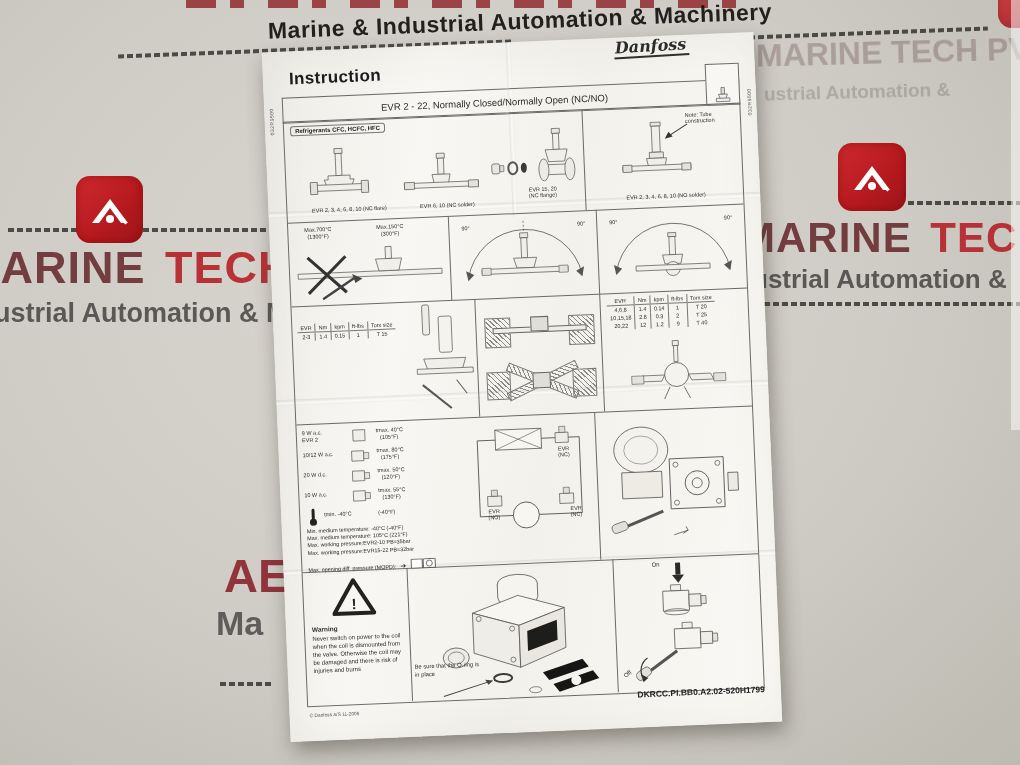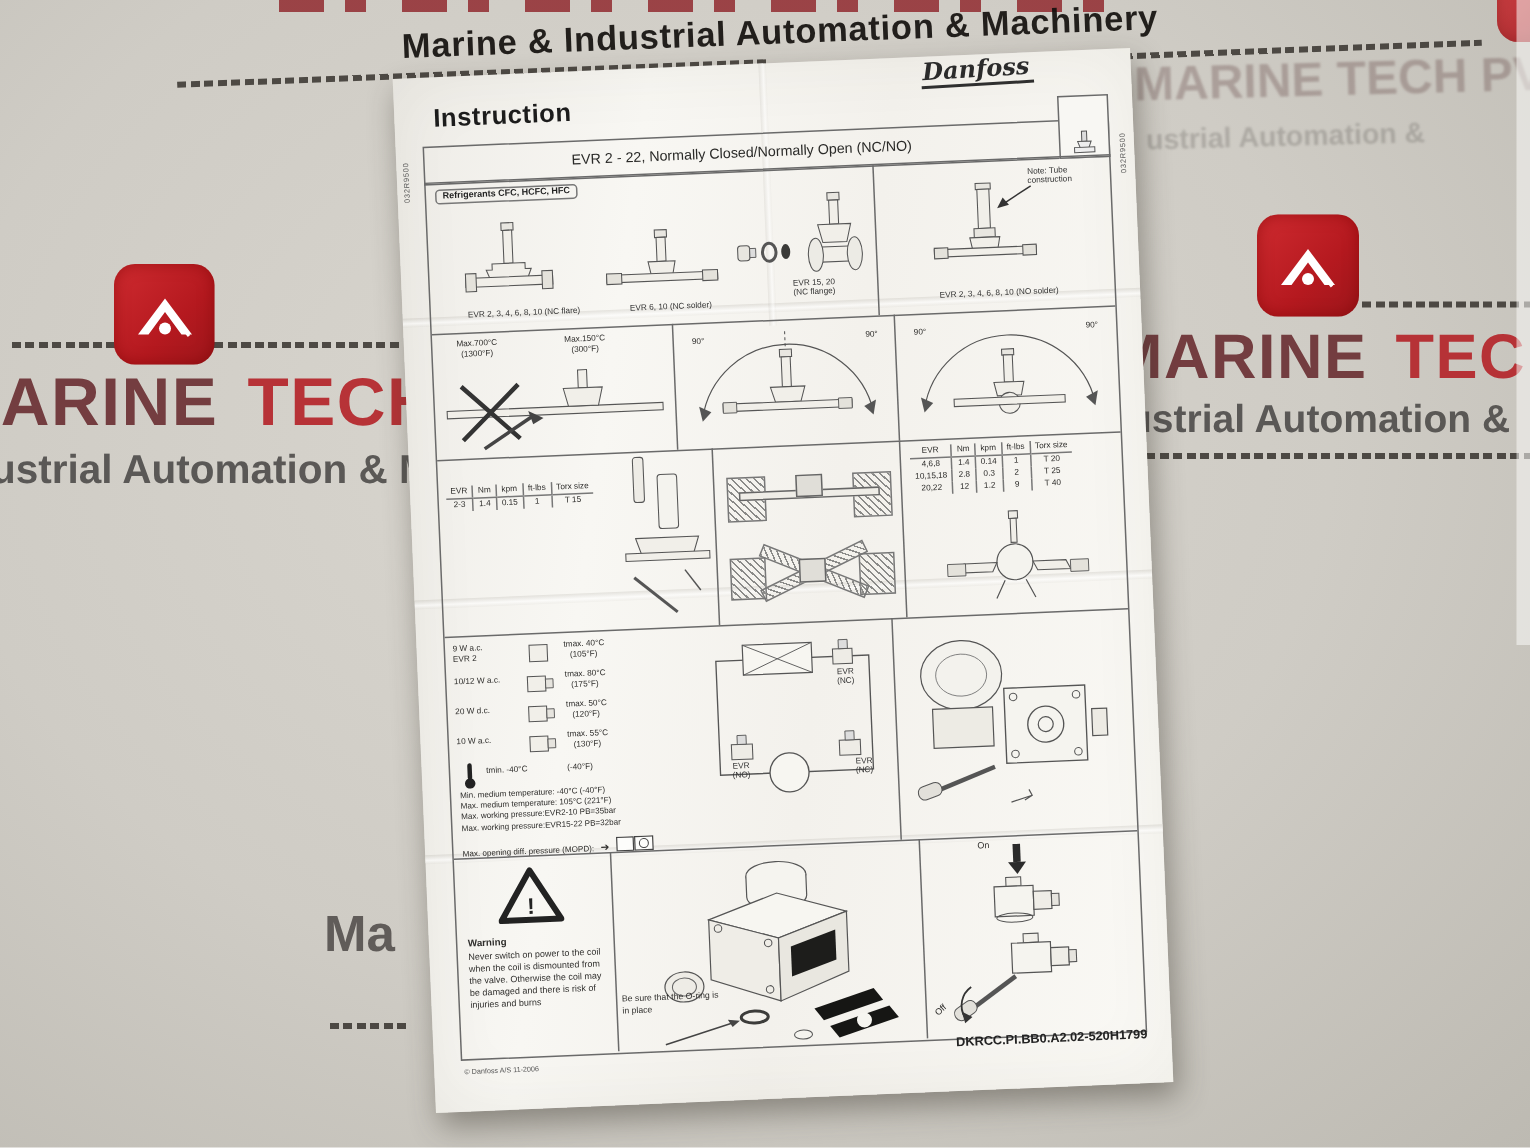"AE" div.s { html: none -> <div>AE</div> }
